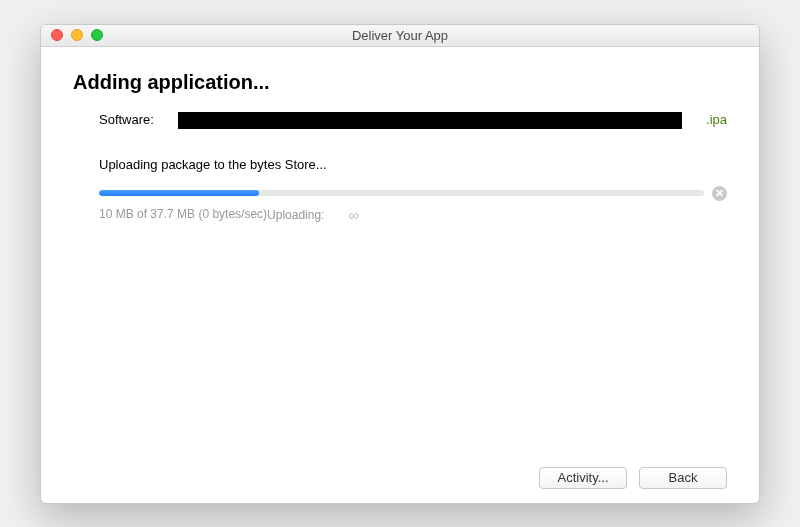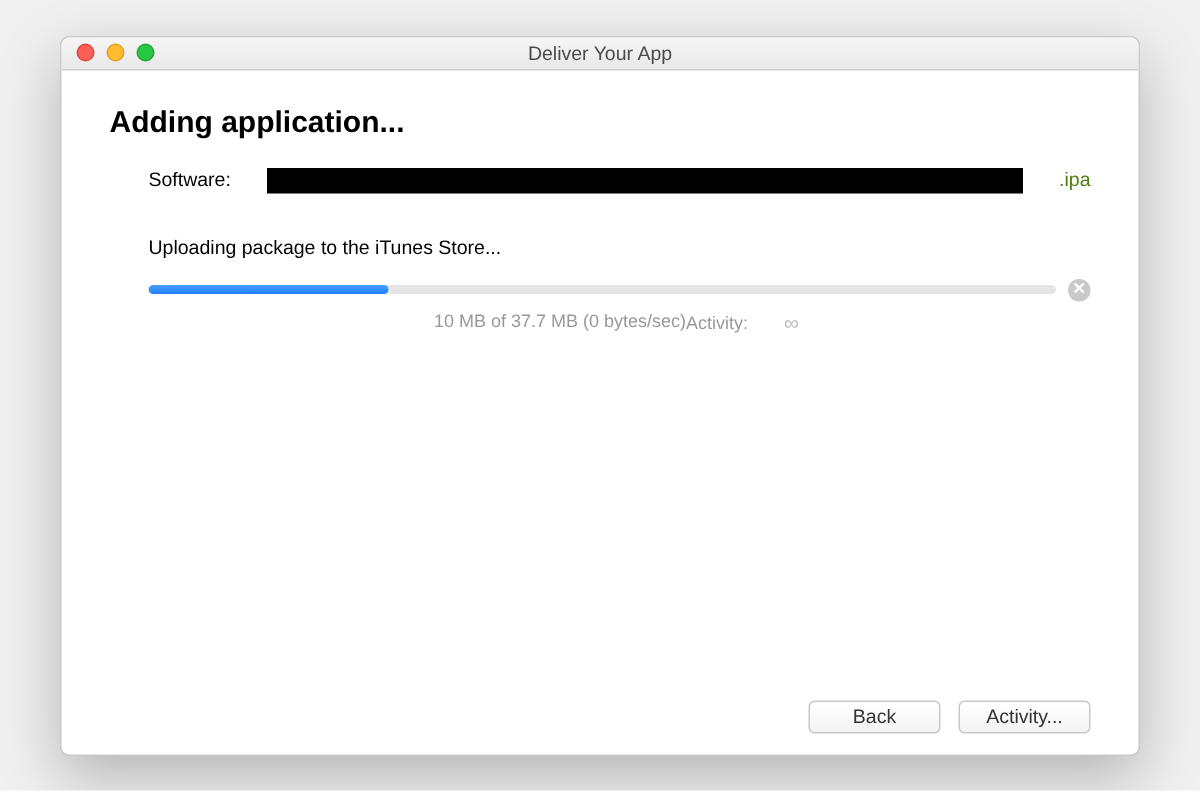"Uploading package to the iTunes" div.status { text: iTunes -> bytes }
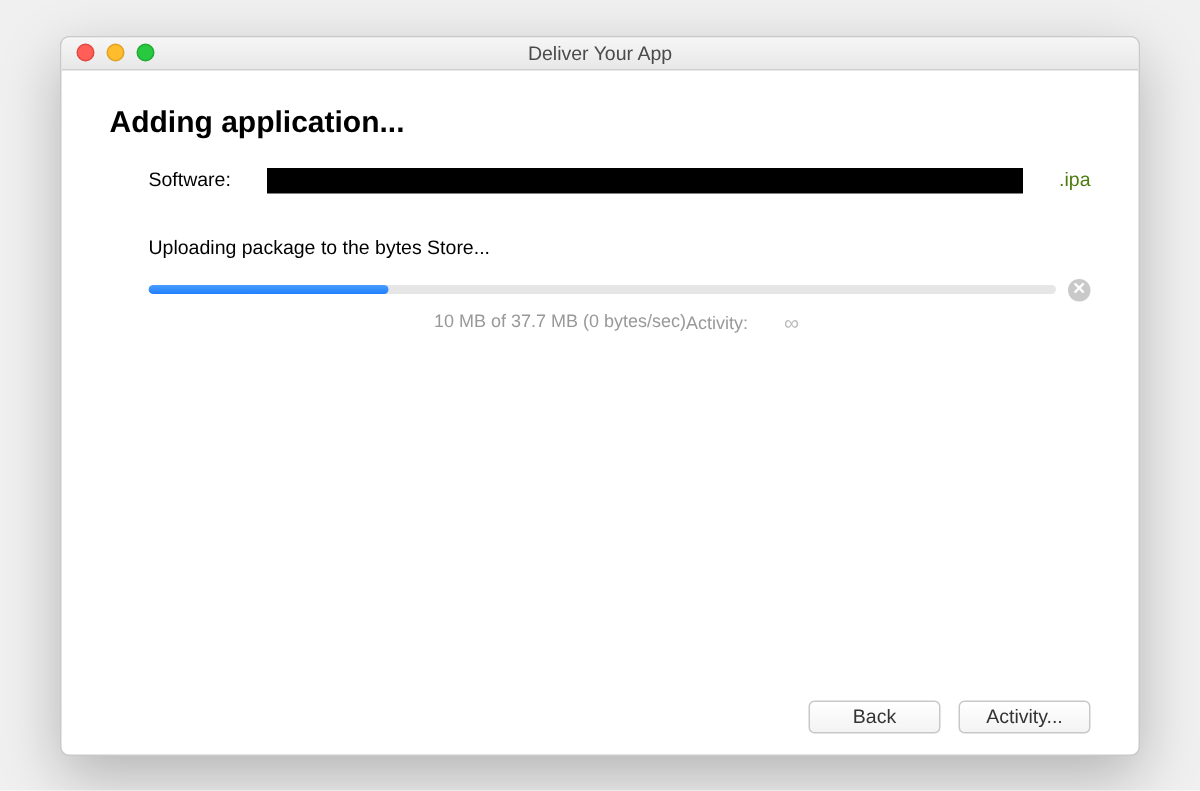"10 MB of 37.7 MB" .meta-row { justify-content: center -> flex-start }
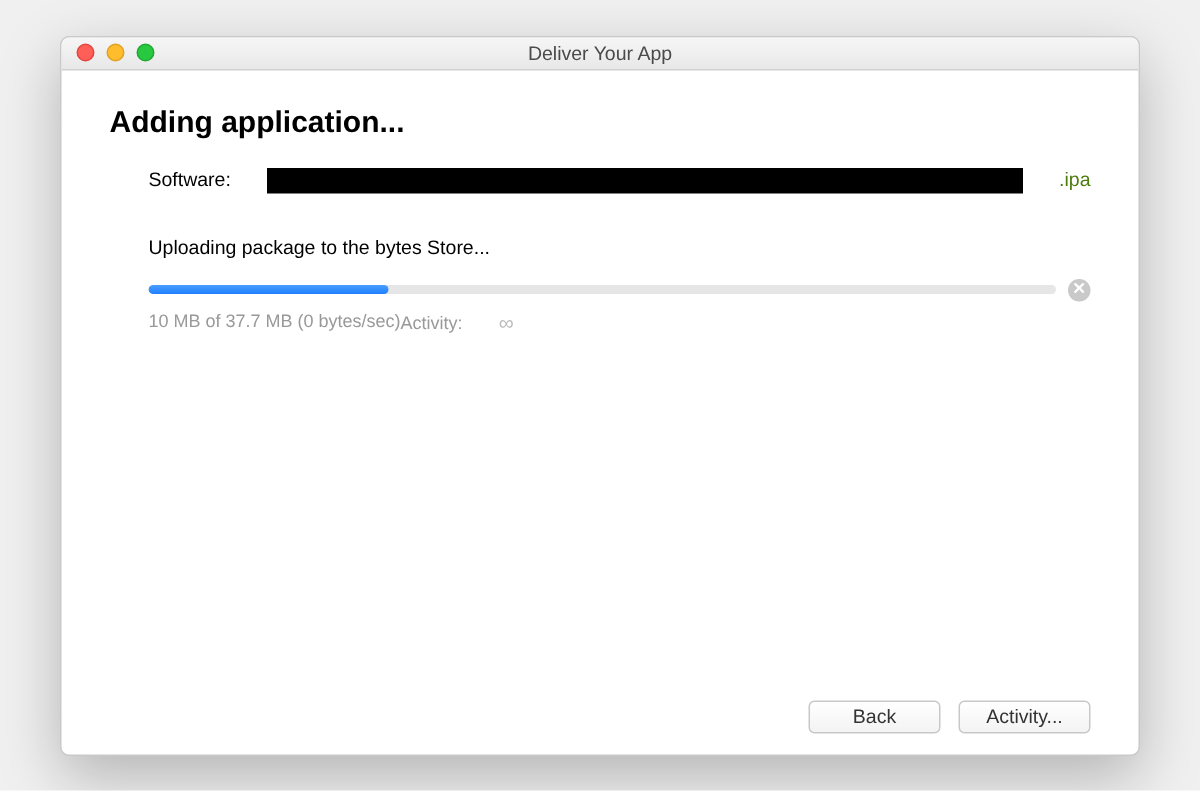"Activity:" span { text: Activity -> Uploading }
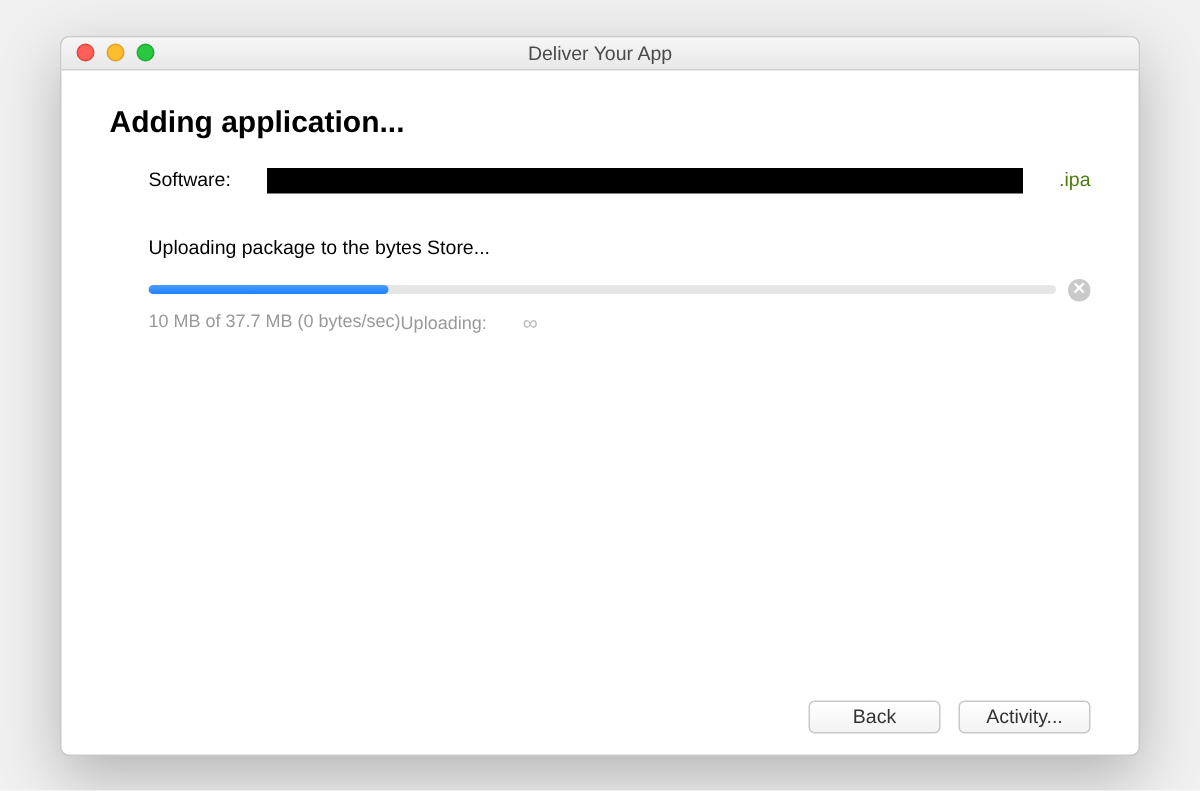"Back" button.btn { order: before "Activity..." -> after "Activity..." }
